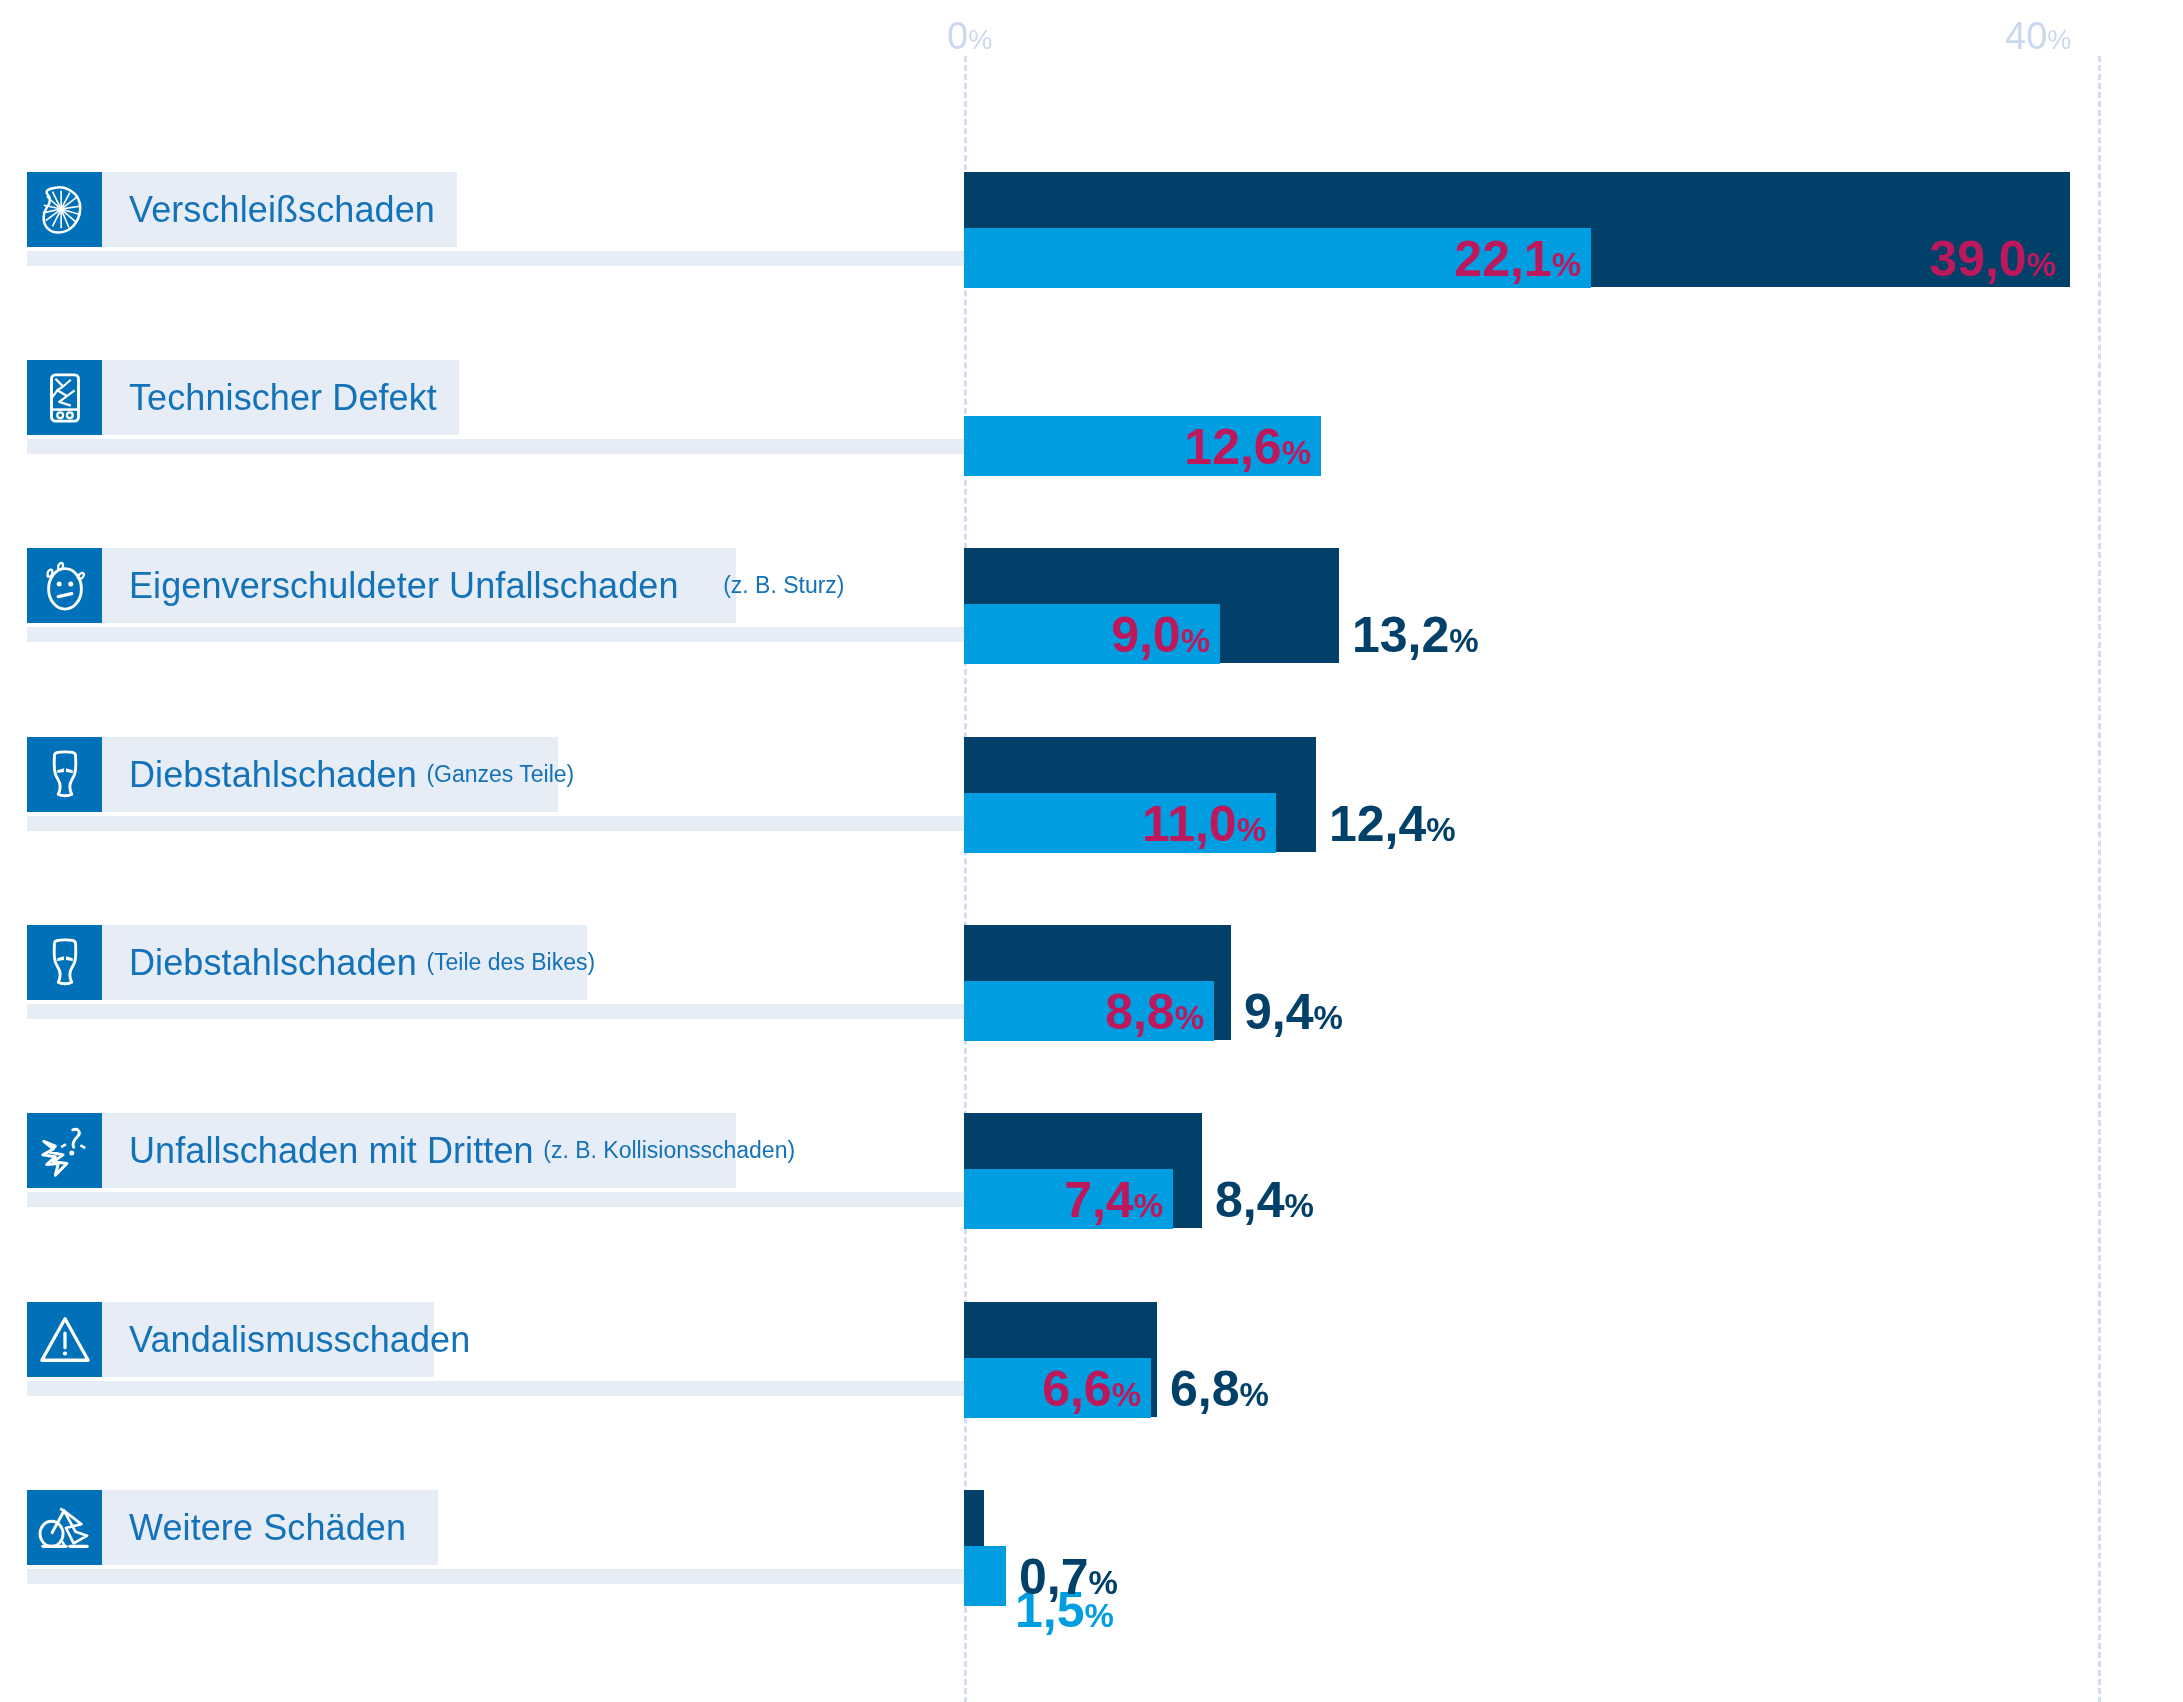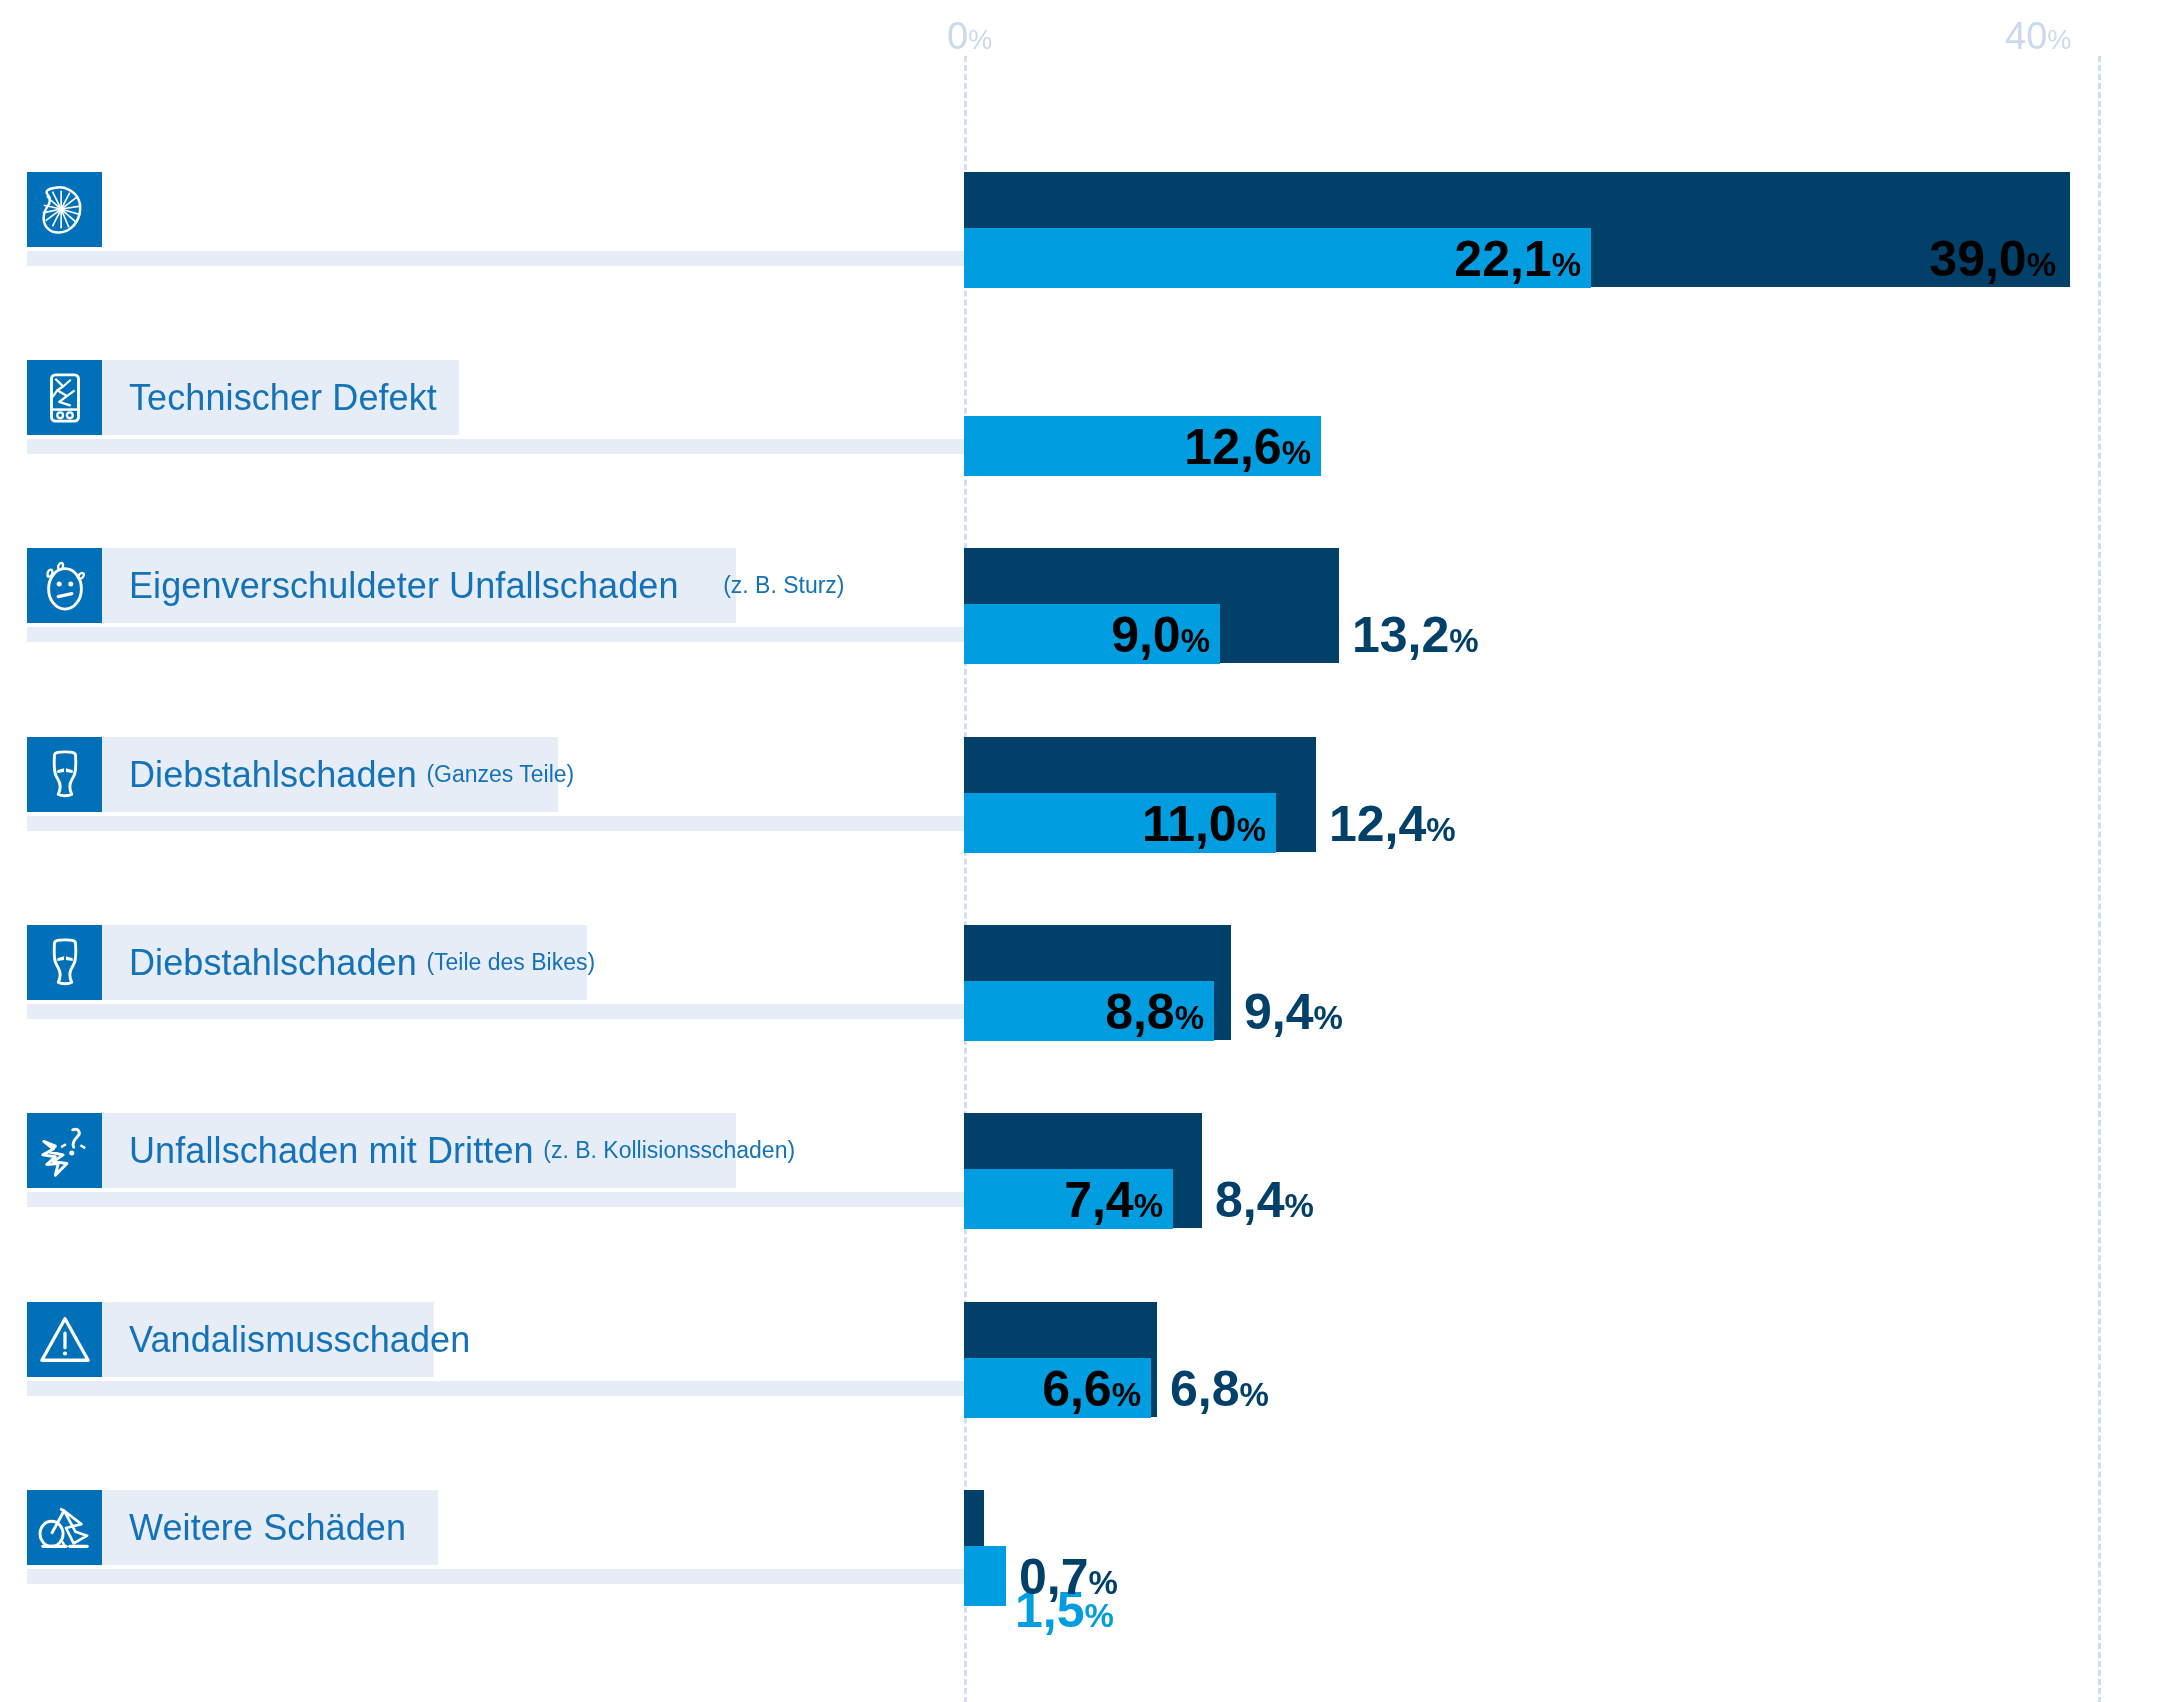"Verschleißschaden" div.label-box { html: none -> <div> <span>Verschleißschaden</span> </div> }
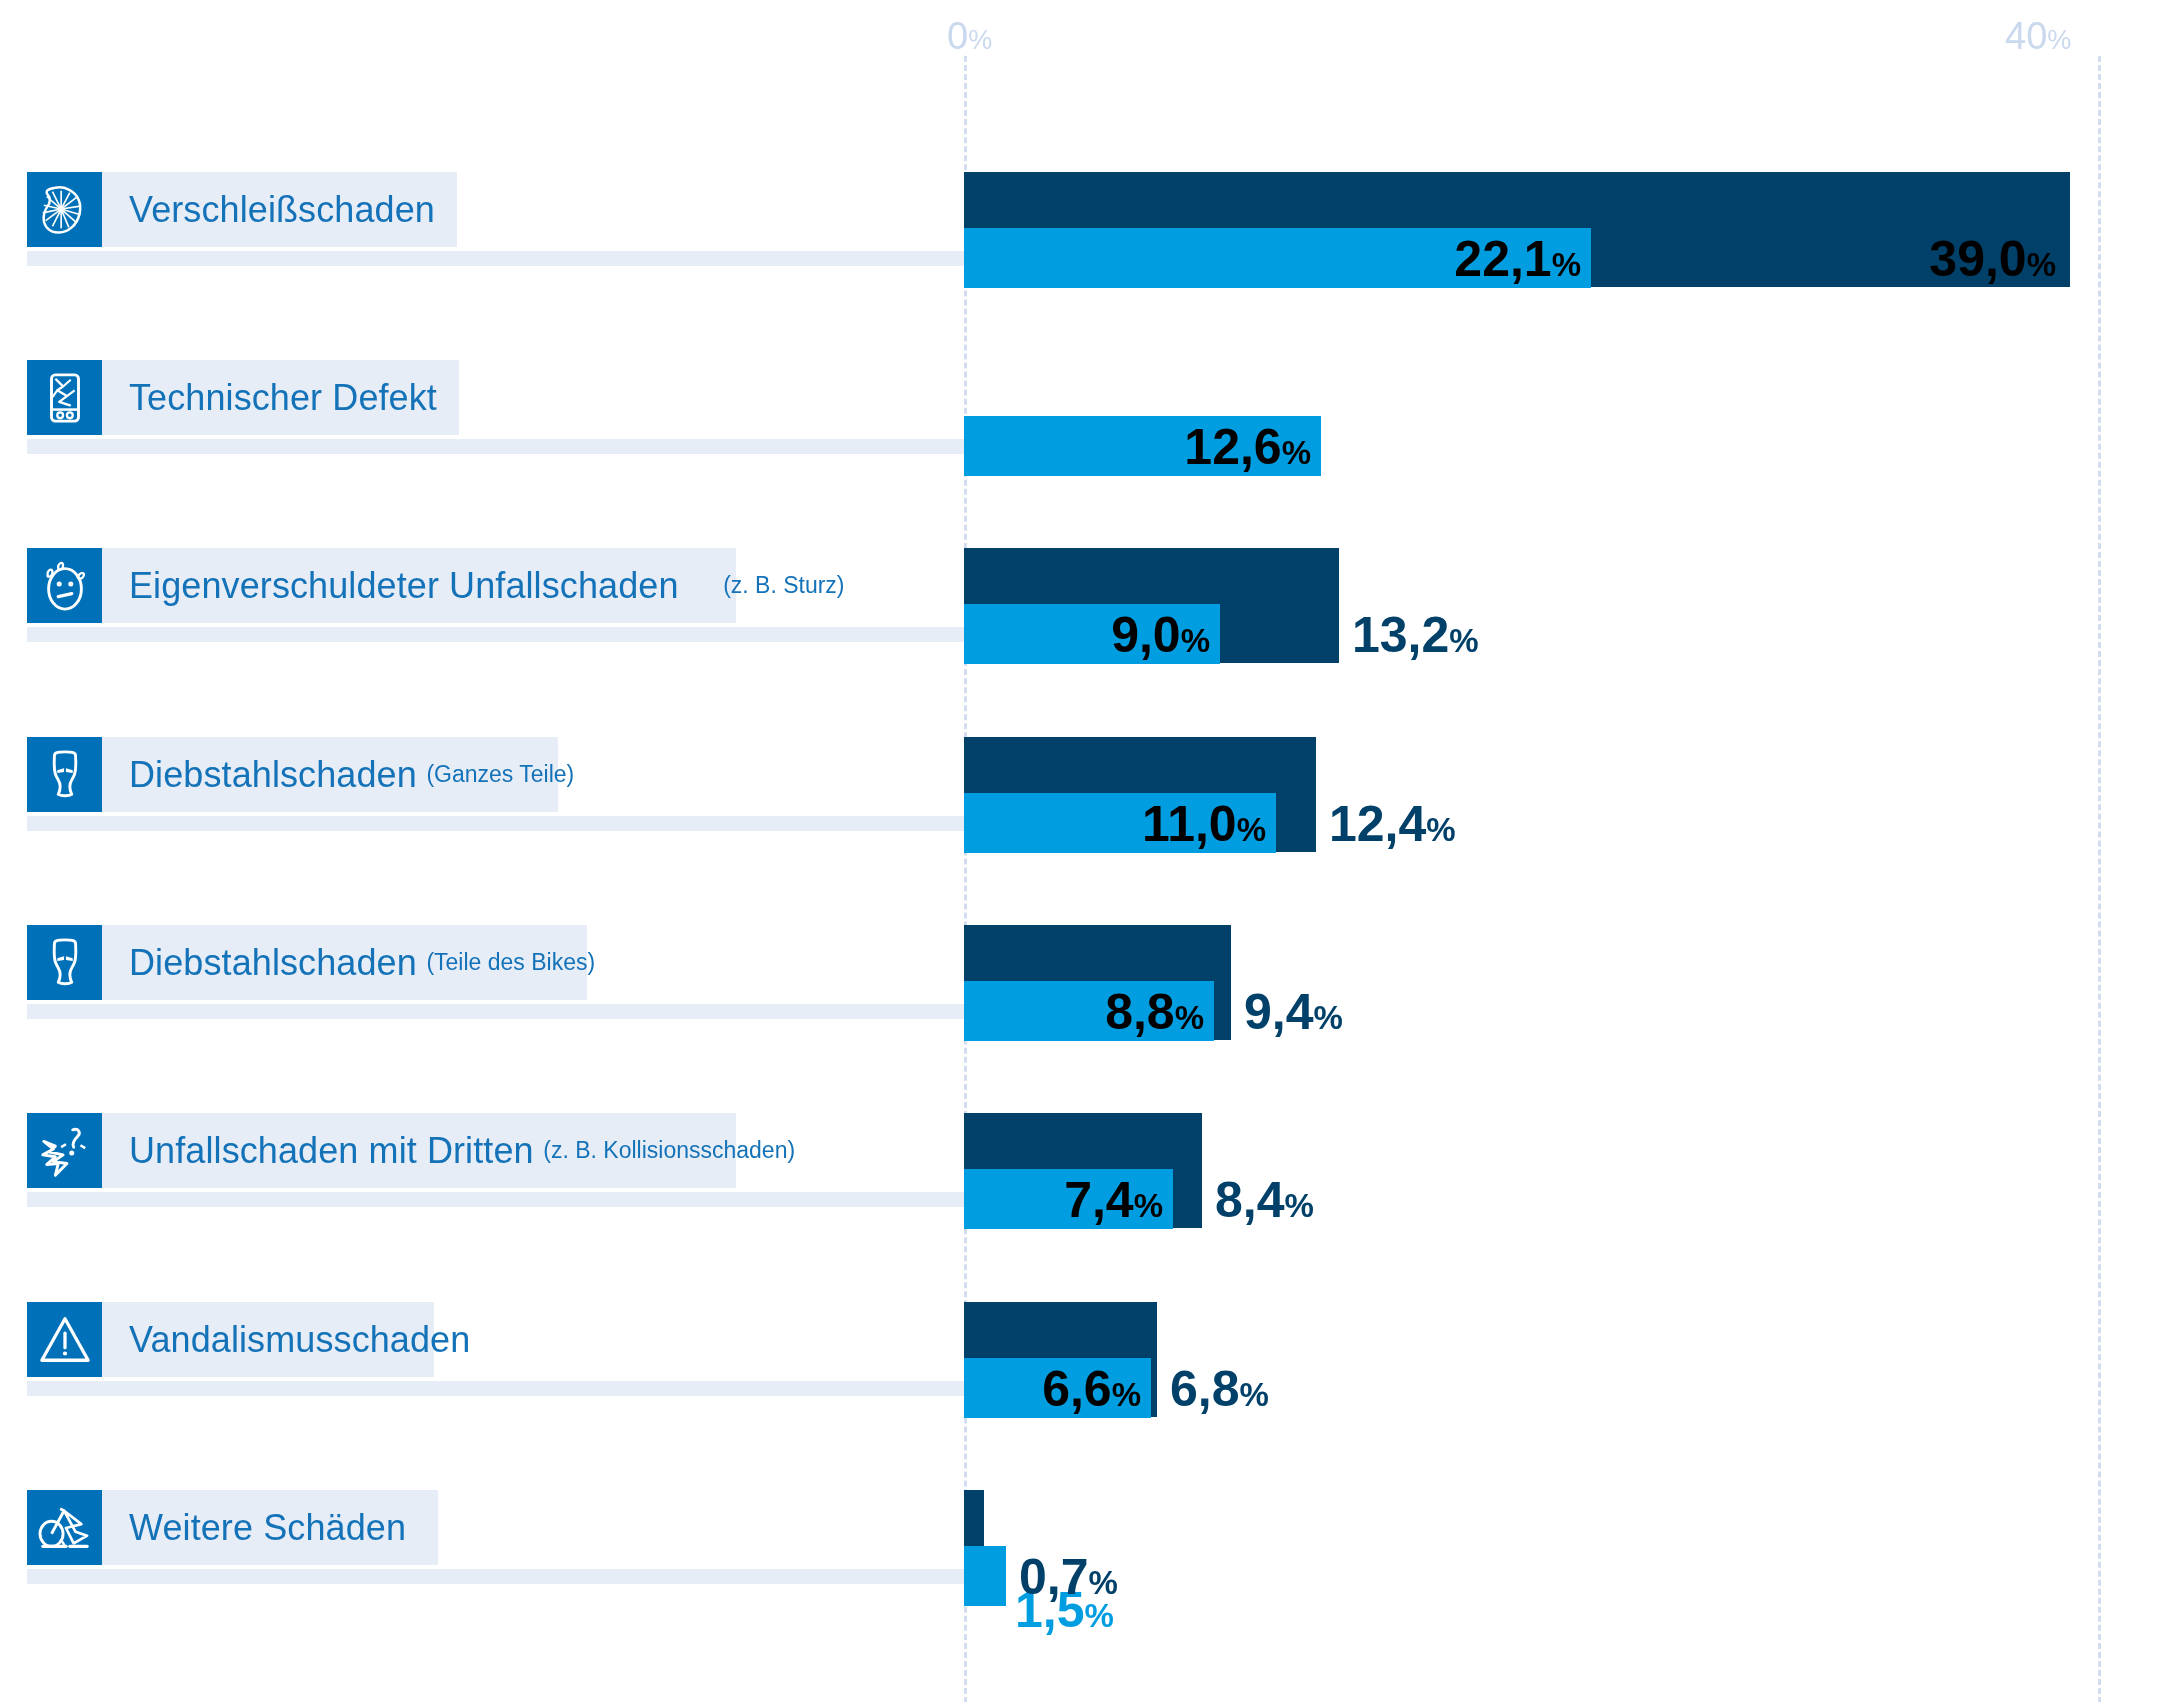"22,1%" .value.inside { color: #000000 -> #be185d }
